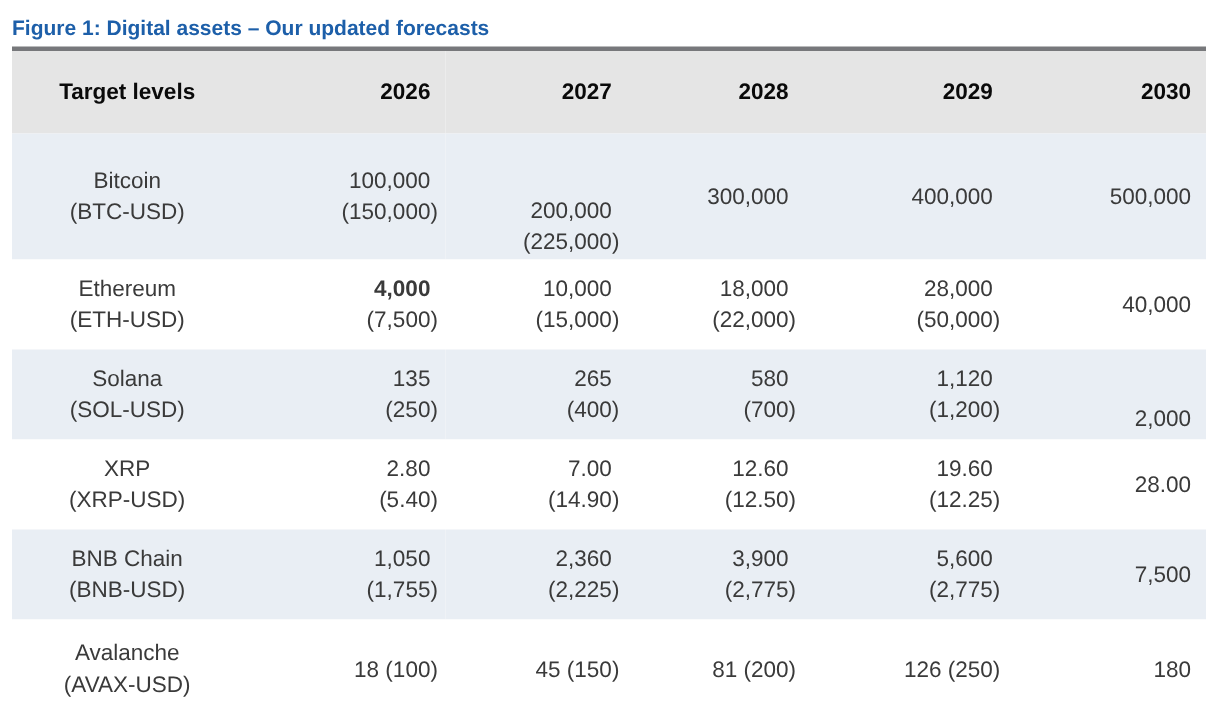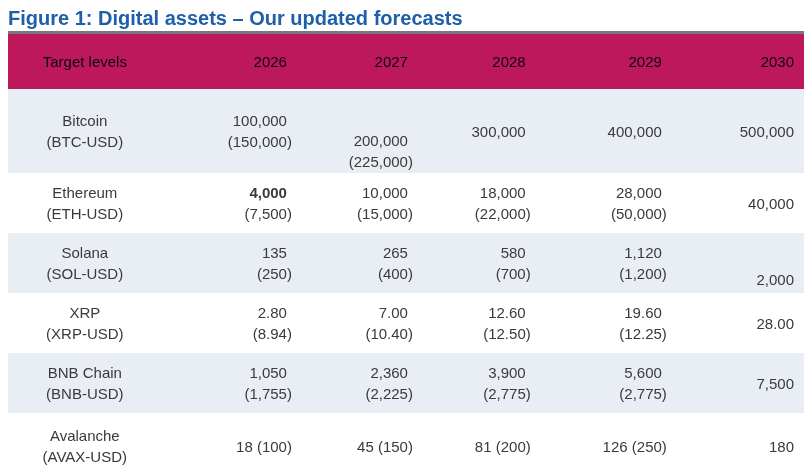"Figure 1: Digital assets –" .fig-title { font-size: 20px -> 14px }
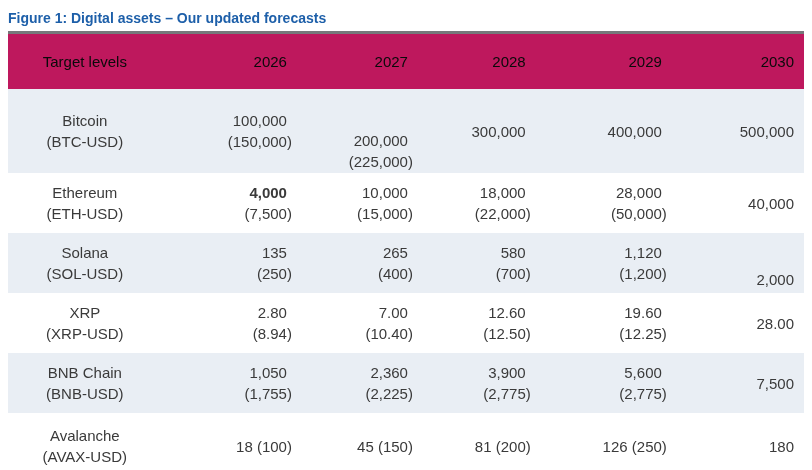"Target levels" thead th { background: #be185d -> #e5e5e5; font-weight: normal -> bold }
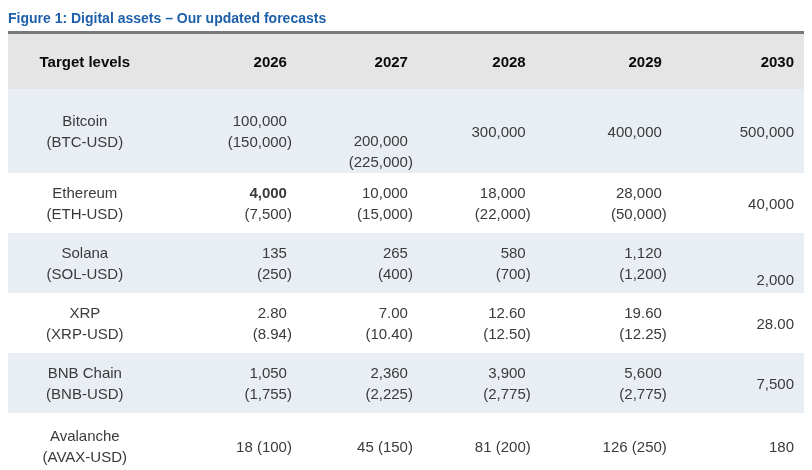"(8.94)" span.l { text: 8.94 -> 5.40 }
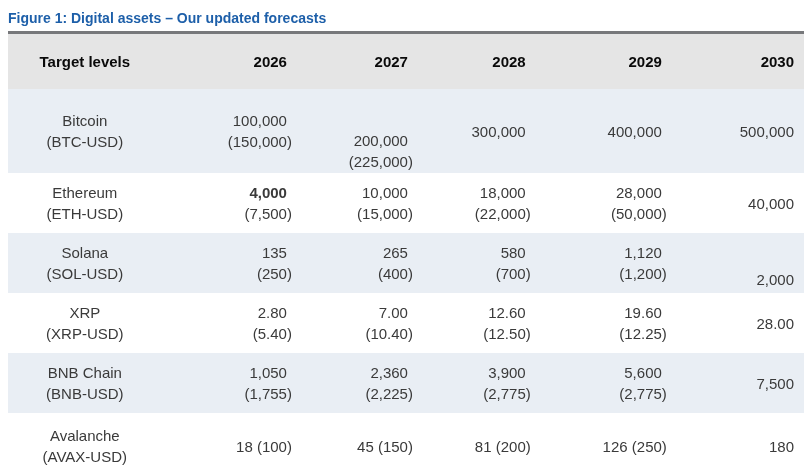"(10.40)" span.l { text: 10.40 -> 14.90 }
